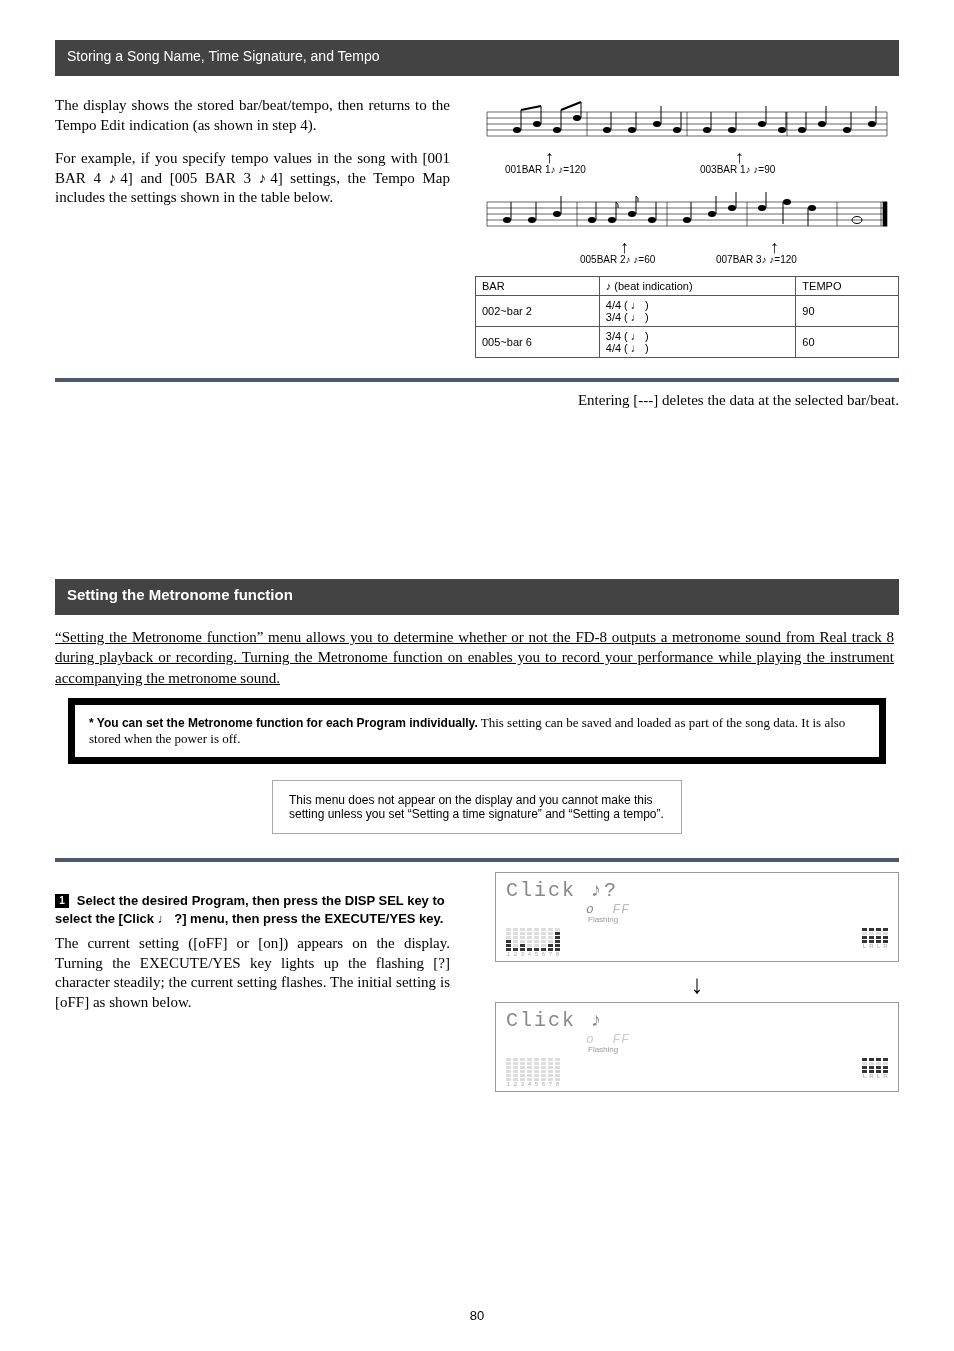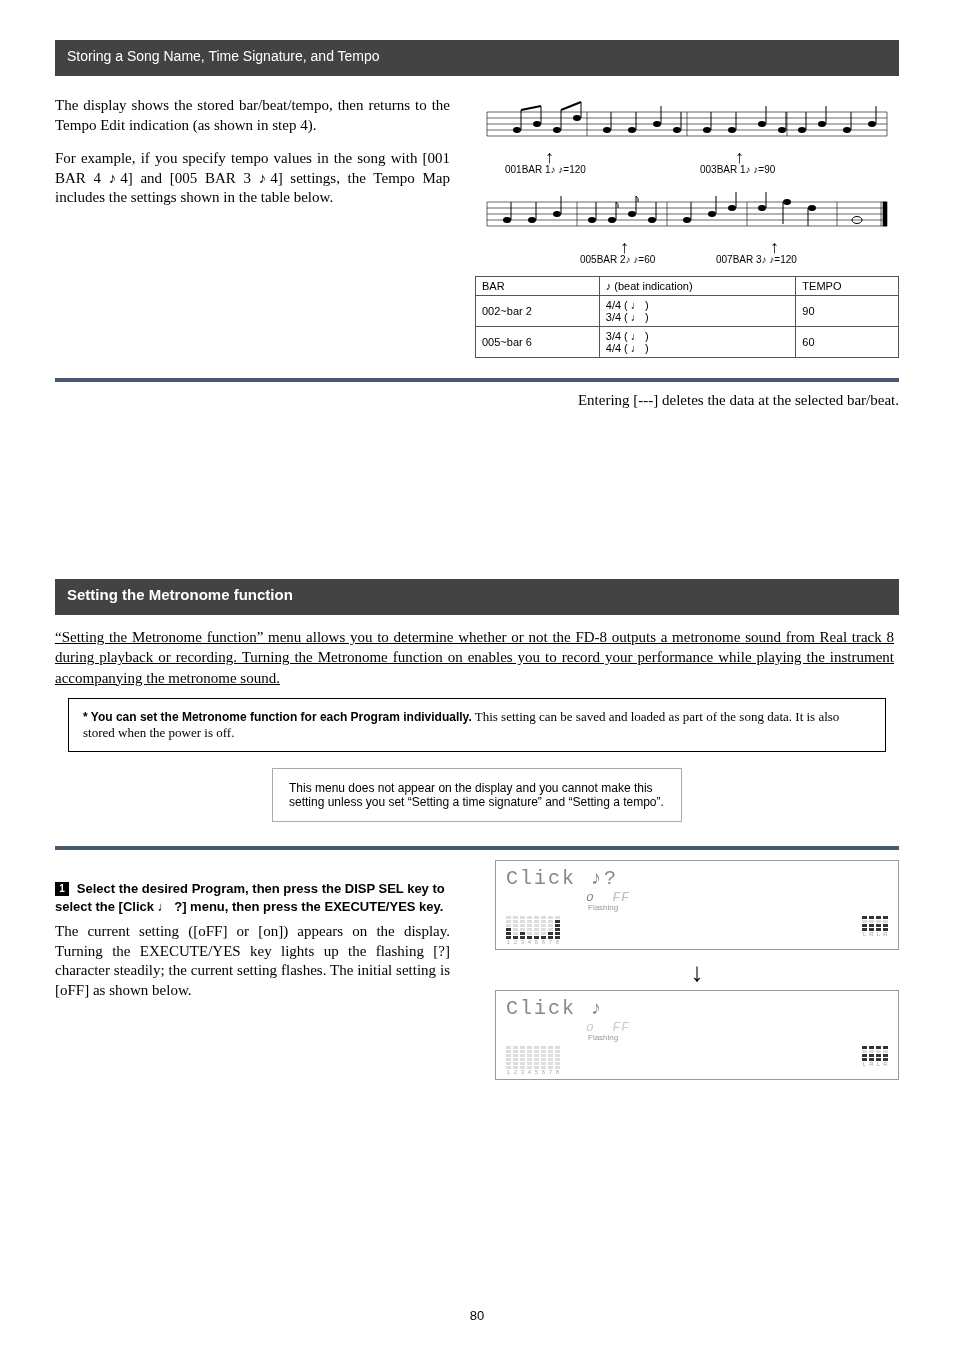"* You can set the" .memo-box { border: 1px solid #000000 -> 7px solid #000000 }
